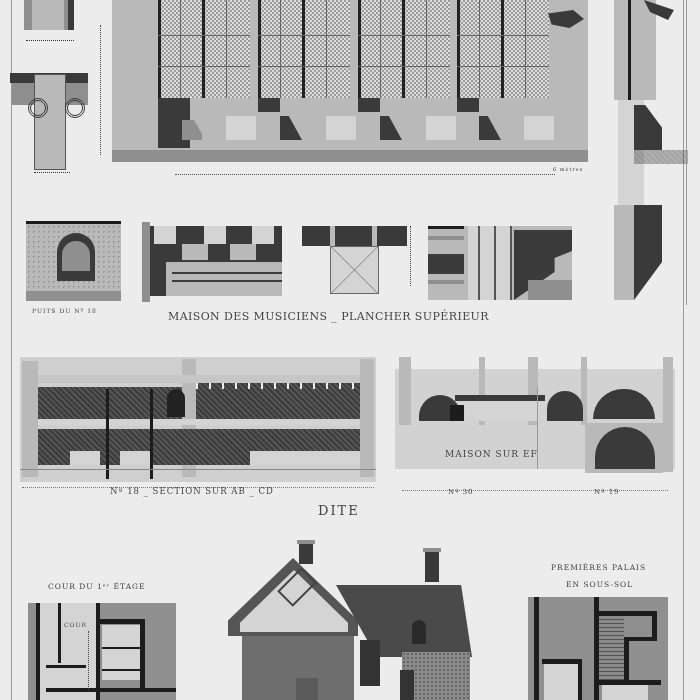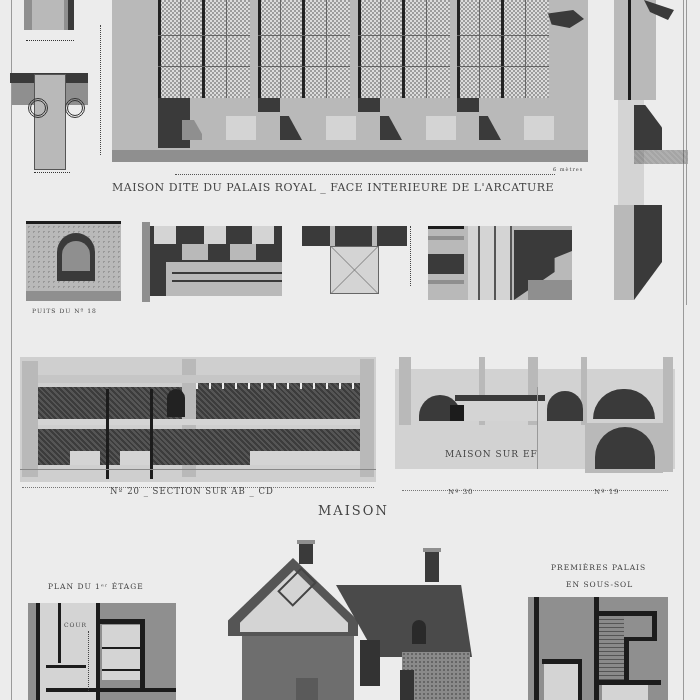"MAISON DITE DU PALAIS ROYAL" div.caption { html: <div>MAISON DITE DU PALAIS ROYAL _ FACE INTERIEURE DE L'ARCATURE</div> -> none }
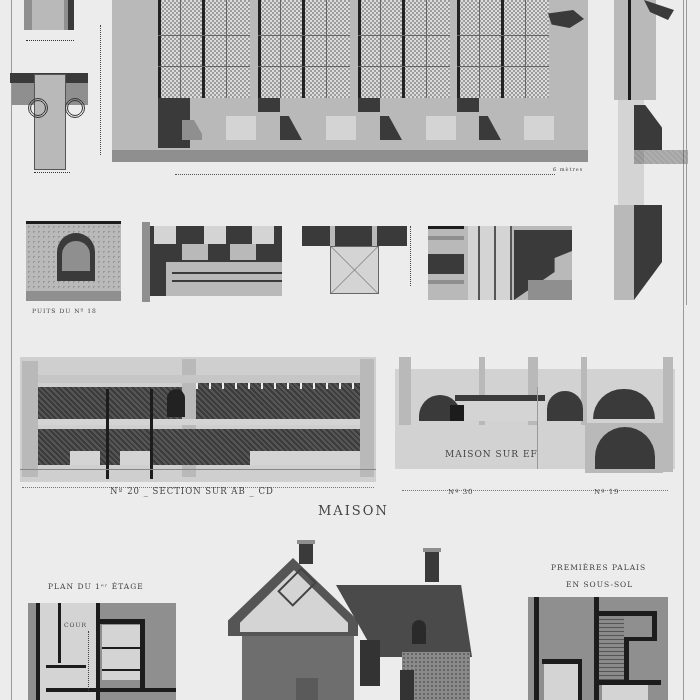"MAISON DES MUSICIENS _ PLANCHER" div.caption { html: none -> <div>MAISON DES MUSICIENS _ PLANCHER SUPÉRIEUR</div> }
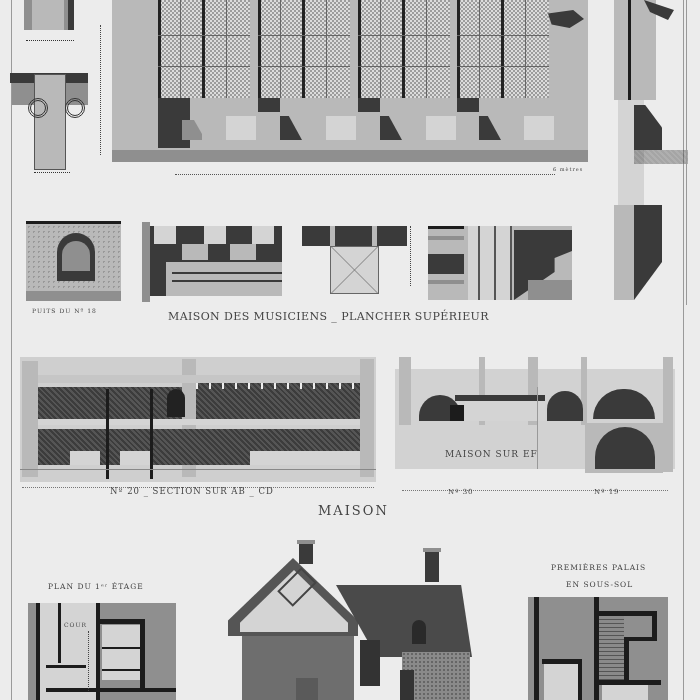"Nº 20 _ SECTION SUR" div.caption { text: 20 -> 18 }
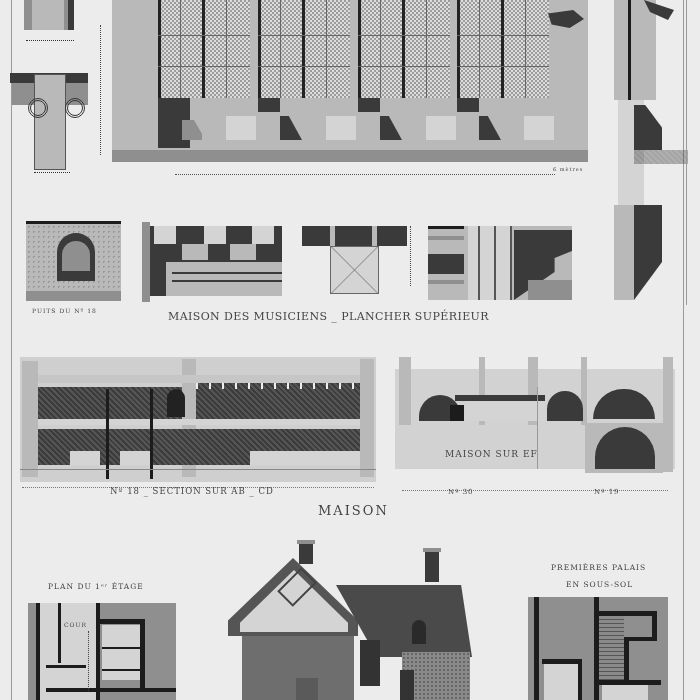"MAISON" div.caption { text: MAISON -> DITE }
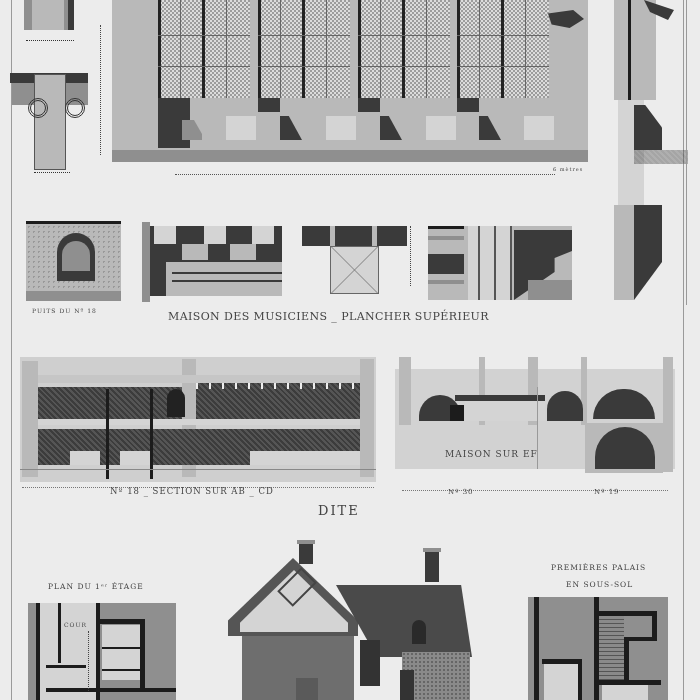"PLAN DU 1ᵉʳ ÉTAGE" div.caption { text: PLAN -> COUR }
